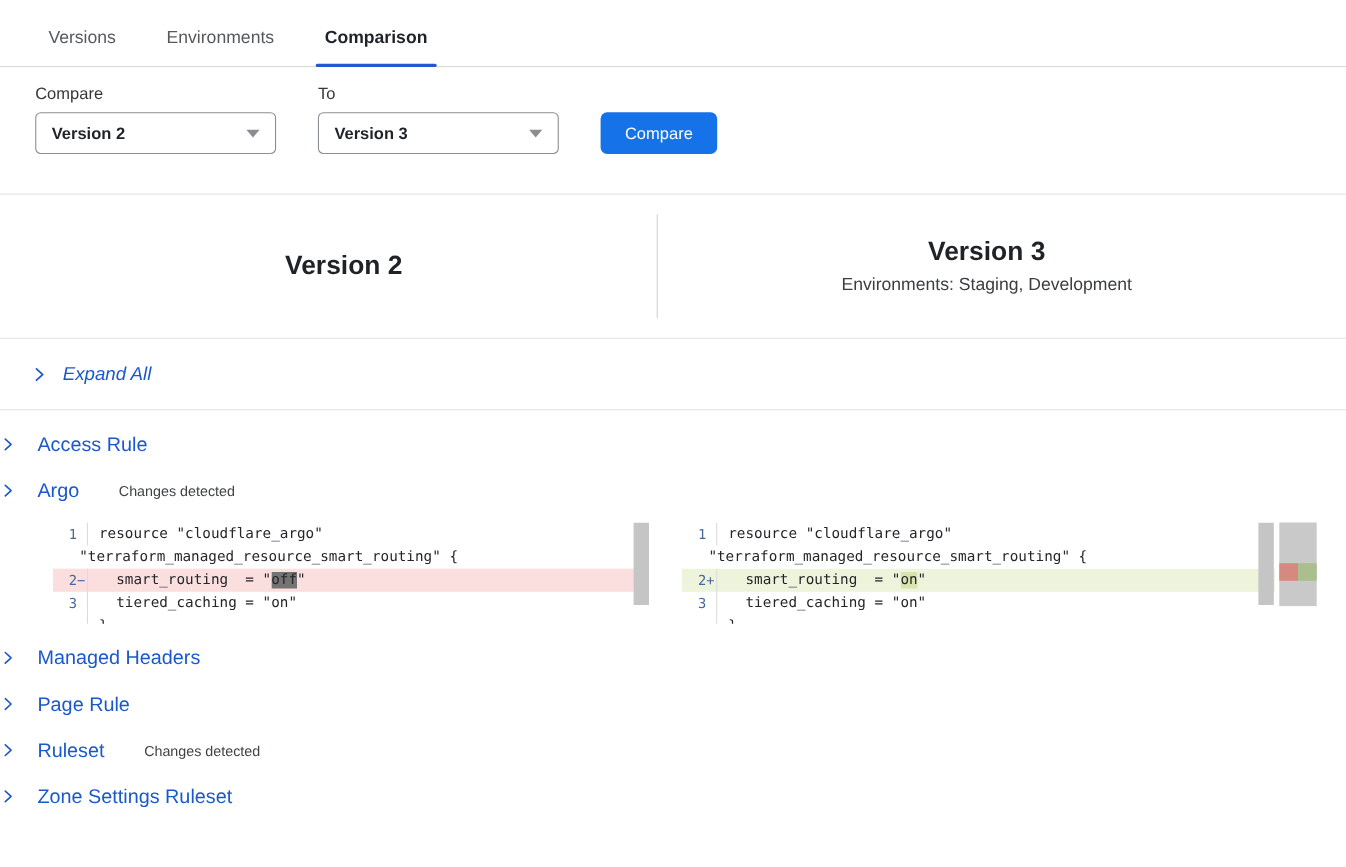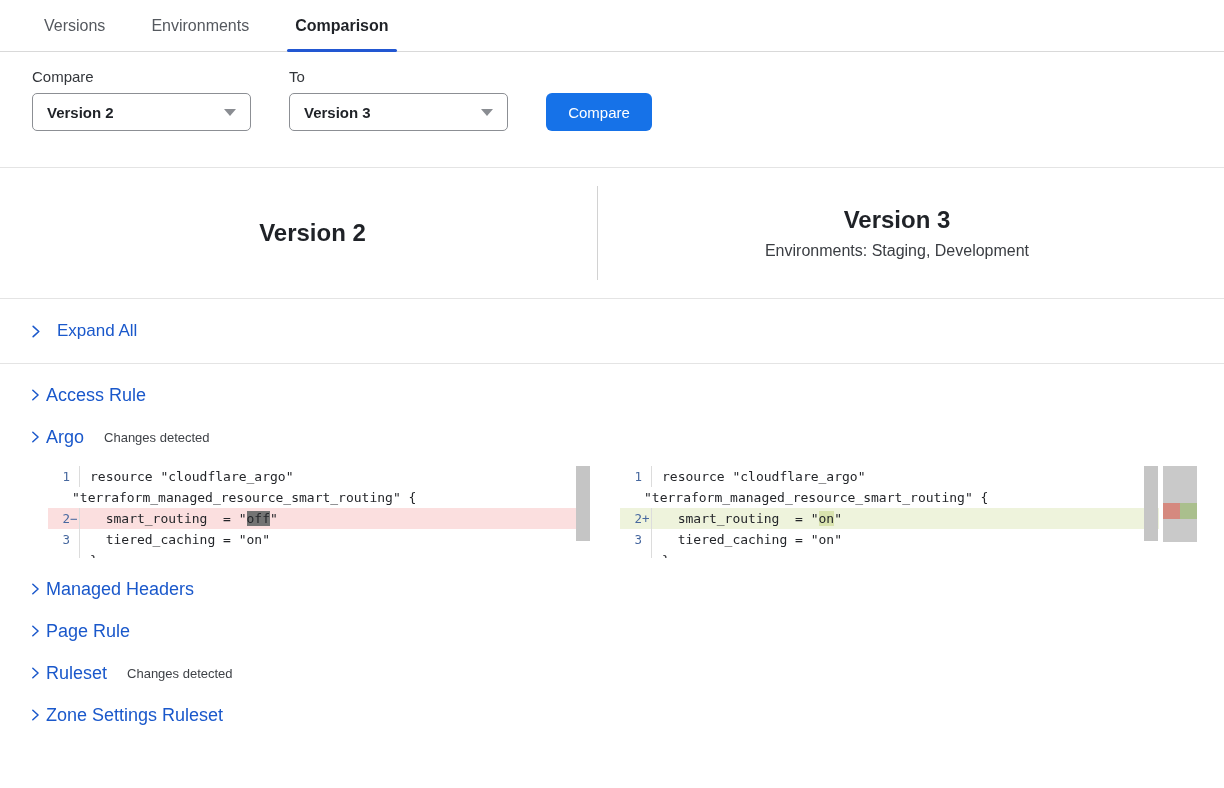"Versions" .tabbar { height: 52px -> 61px }
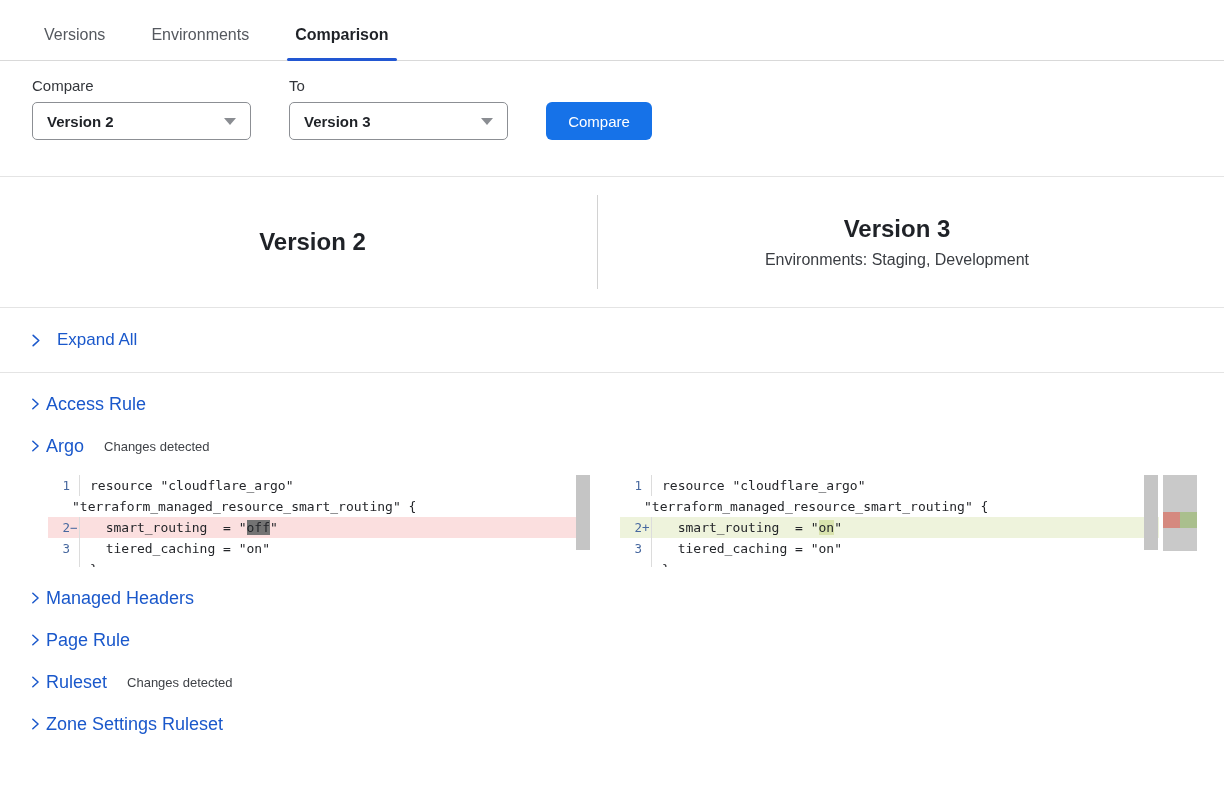"Expand All" .expandall { font-style: none -> italic }
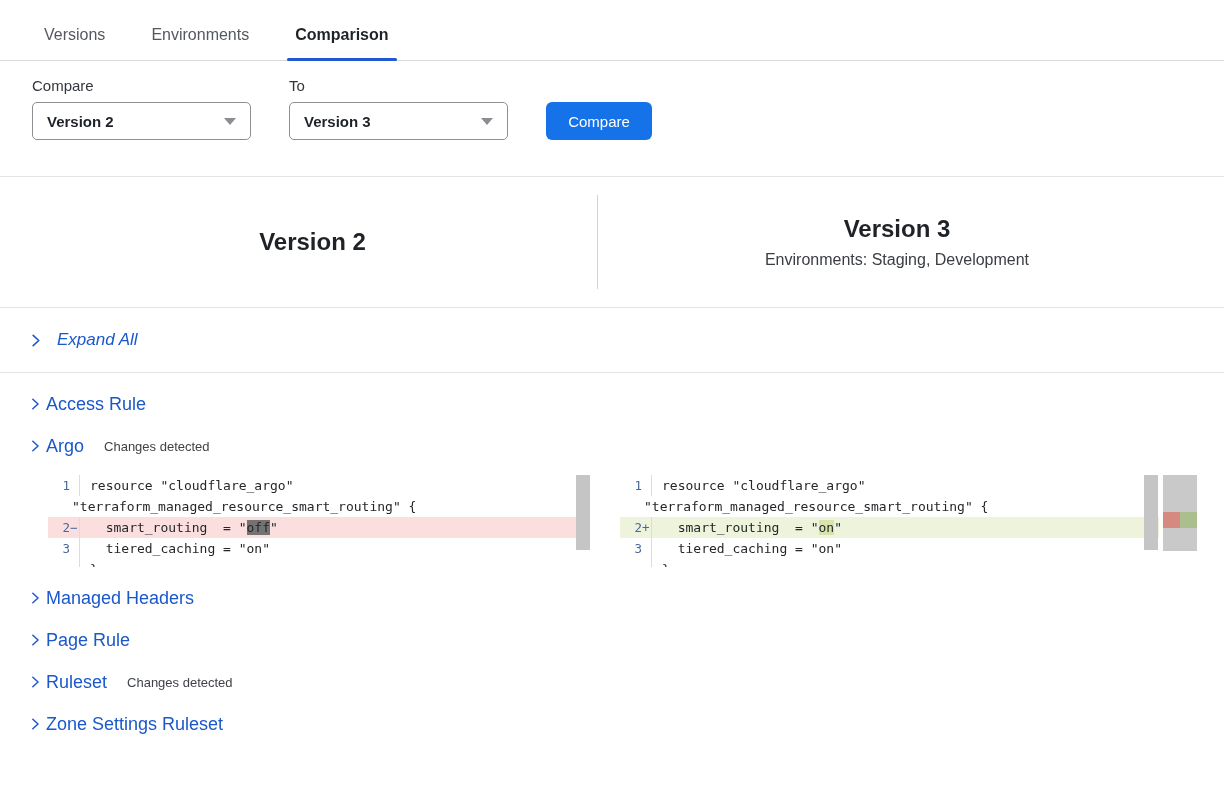"Access Rule" .sect { gap: 4px -> 20px; padding-left: 28px -> none }
